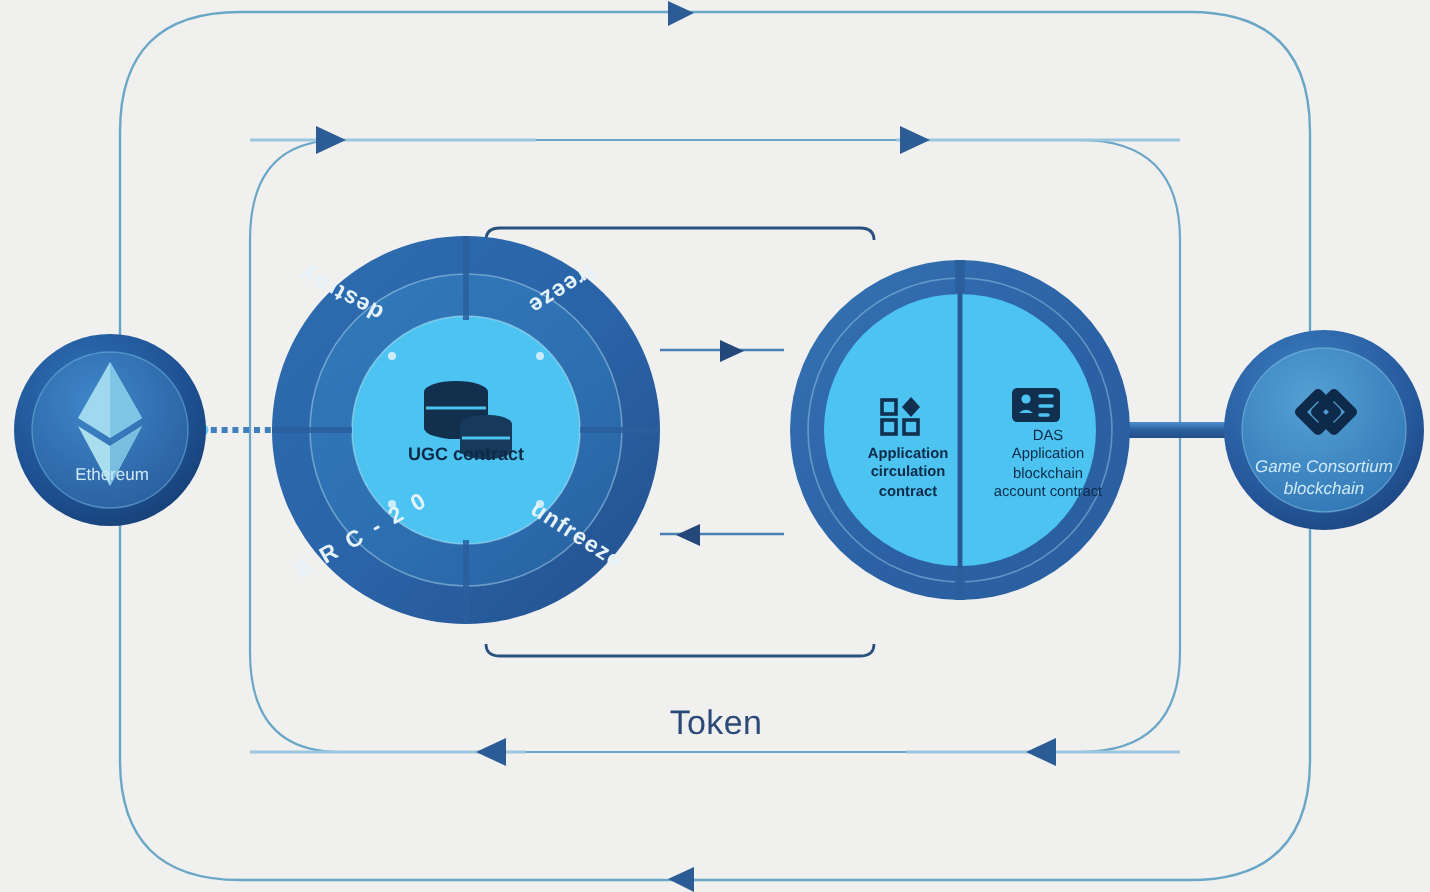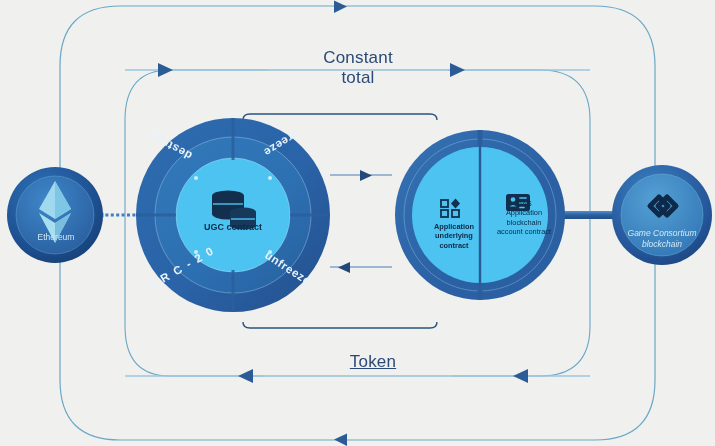"Constant" div.lbl { html: <div> <div>Constant</div> <div>total</div> </div> -> none }
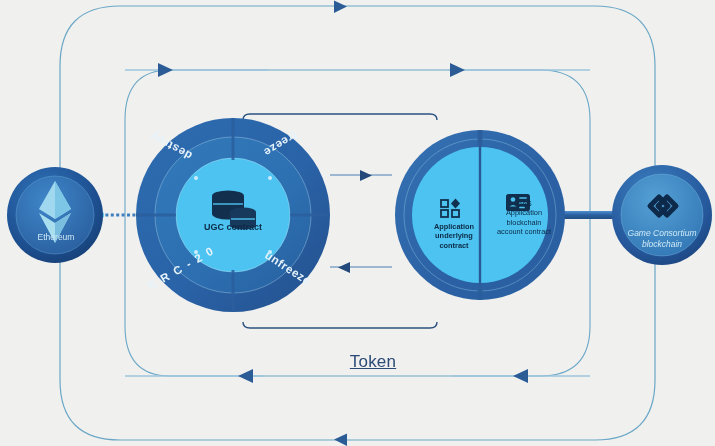"DAS" #das-cap { top: 199px -> 213px }
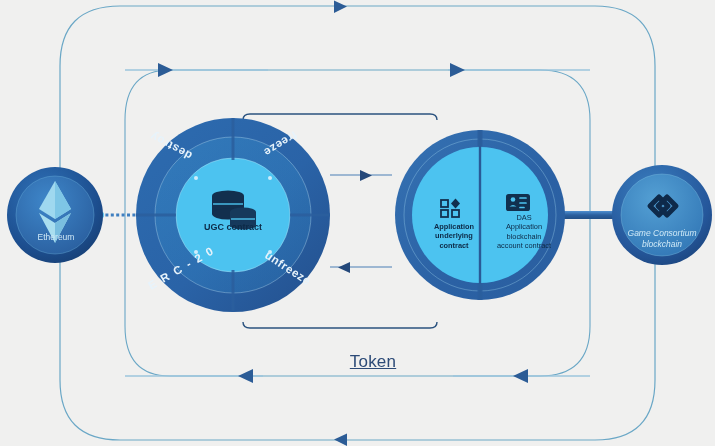"underlying" div { text: underlying -> circulation }
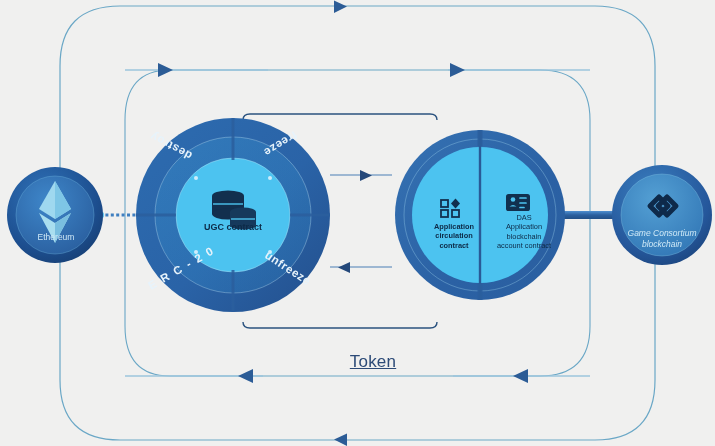"Token" #token-circulation { left: 278px -> 263px; text-decoration: underline -> none }
